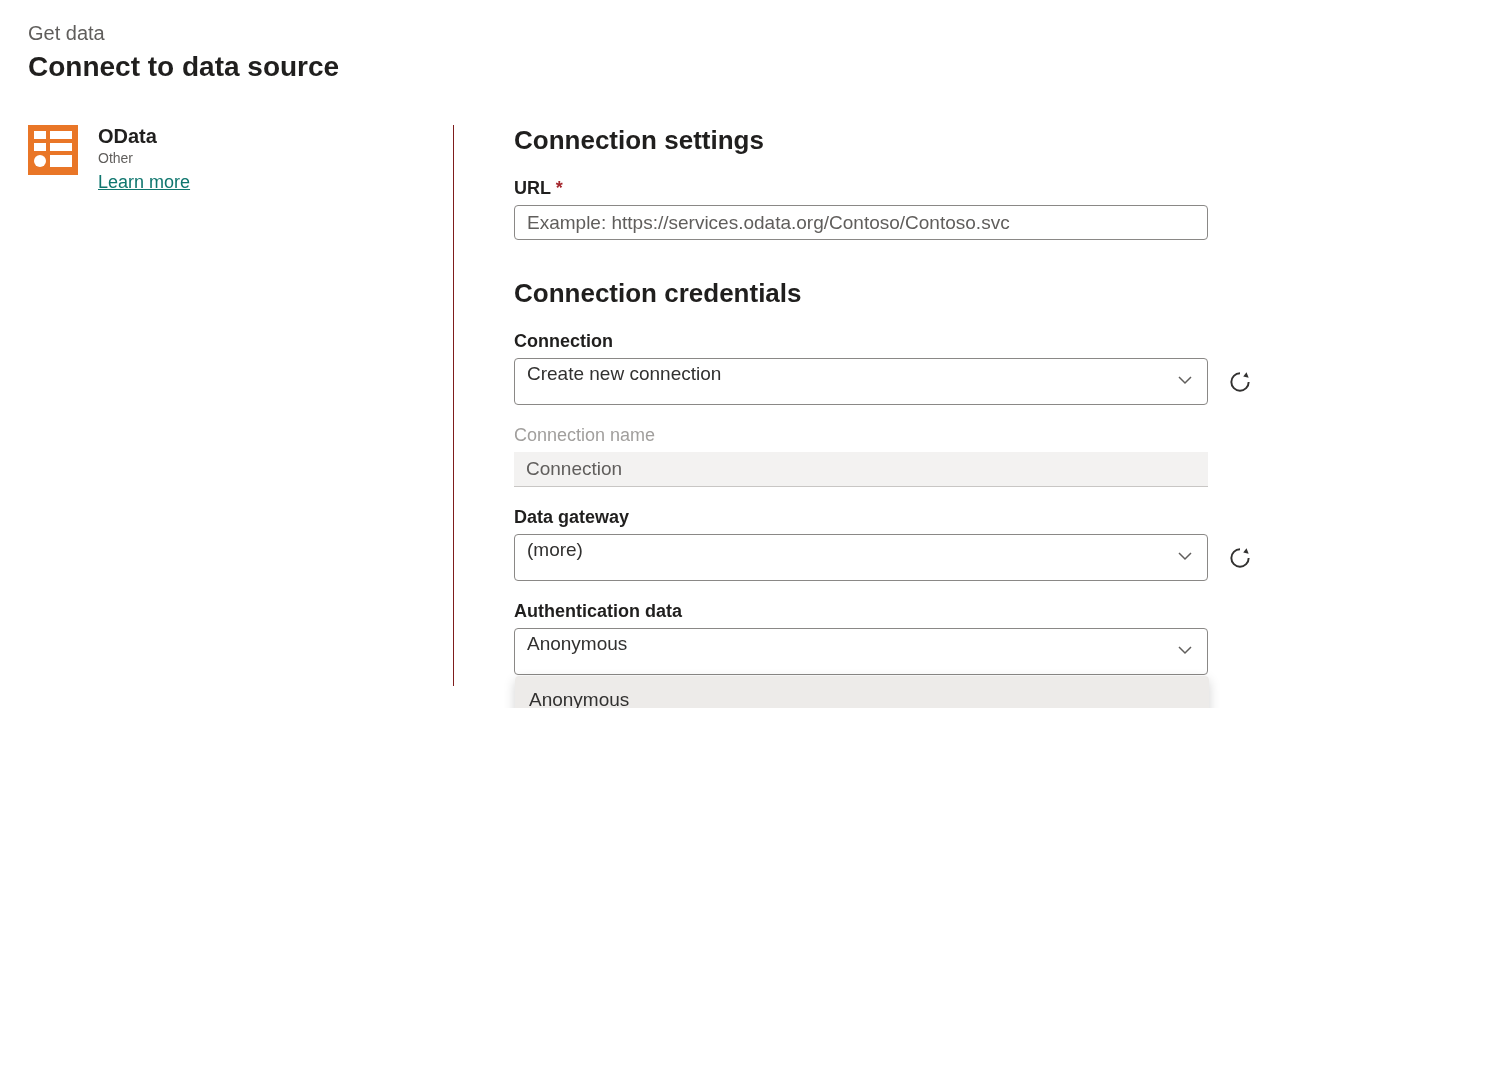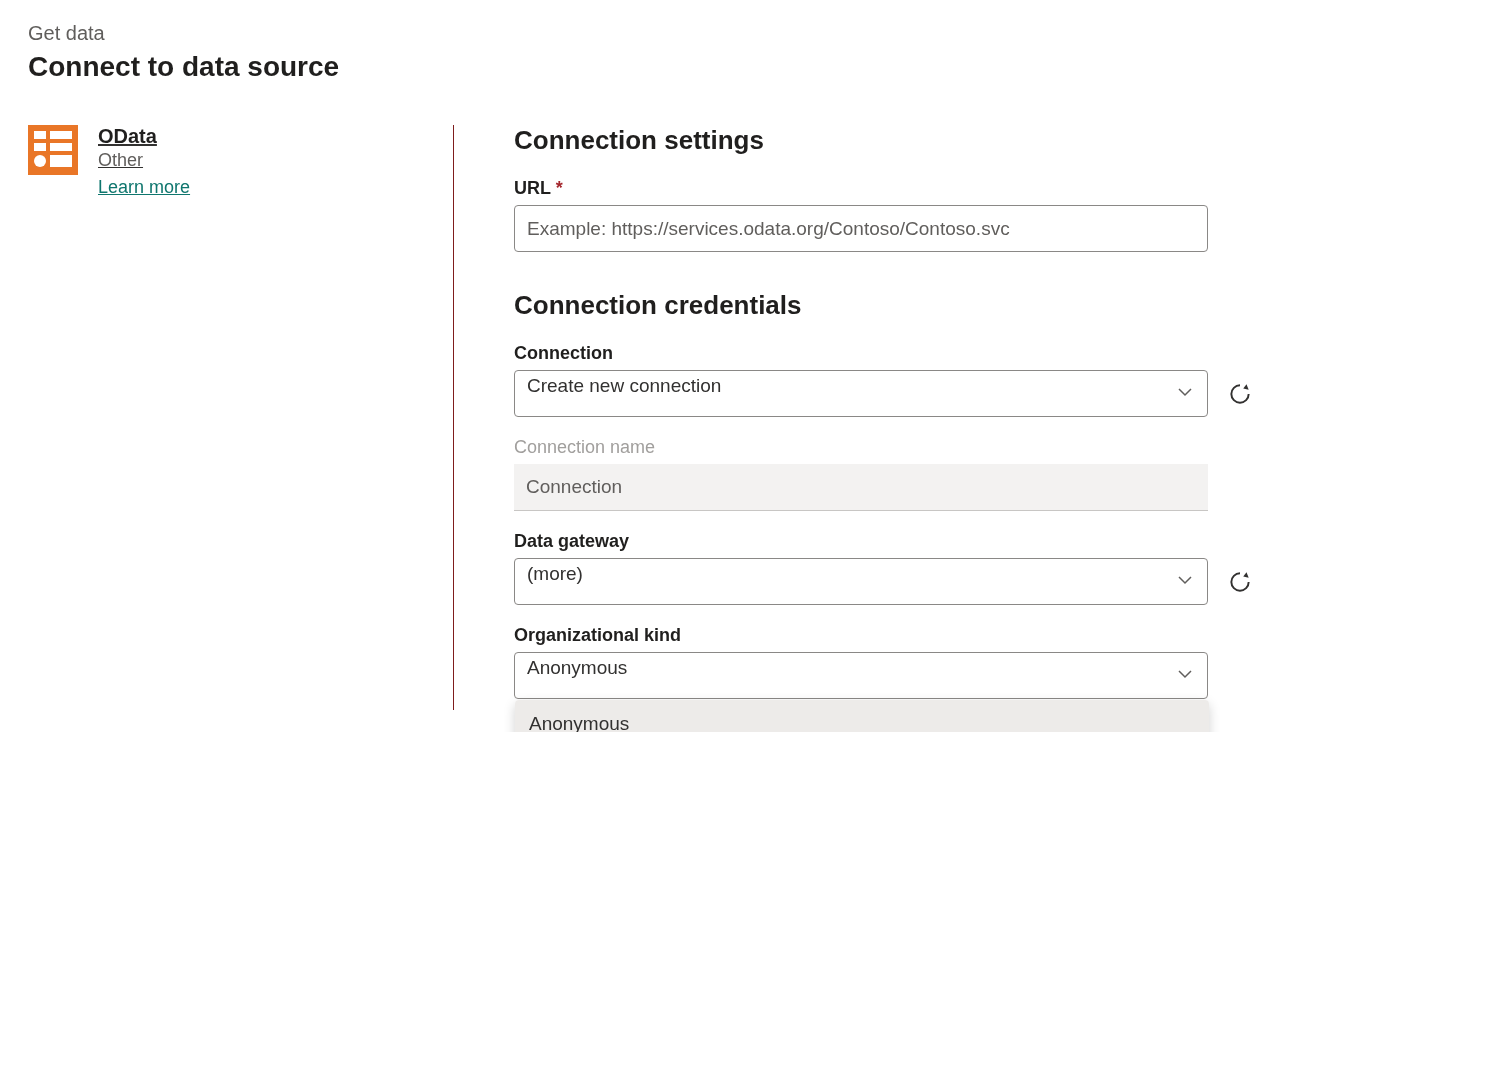"OData" .connector-card { text-decoration: underline -> none }
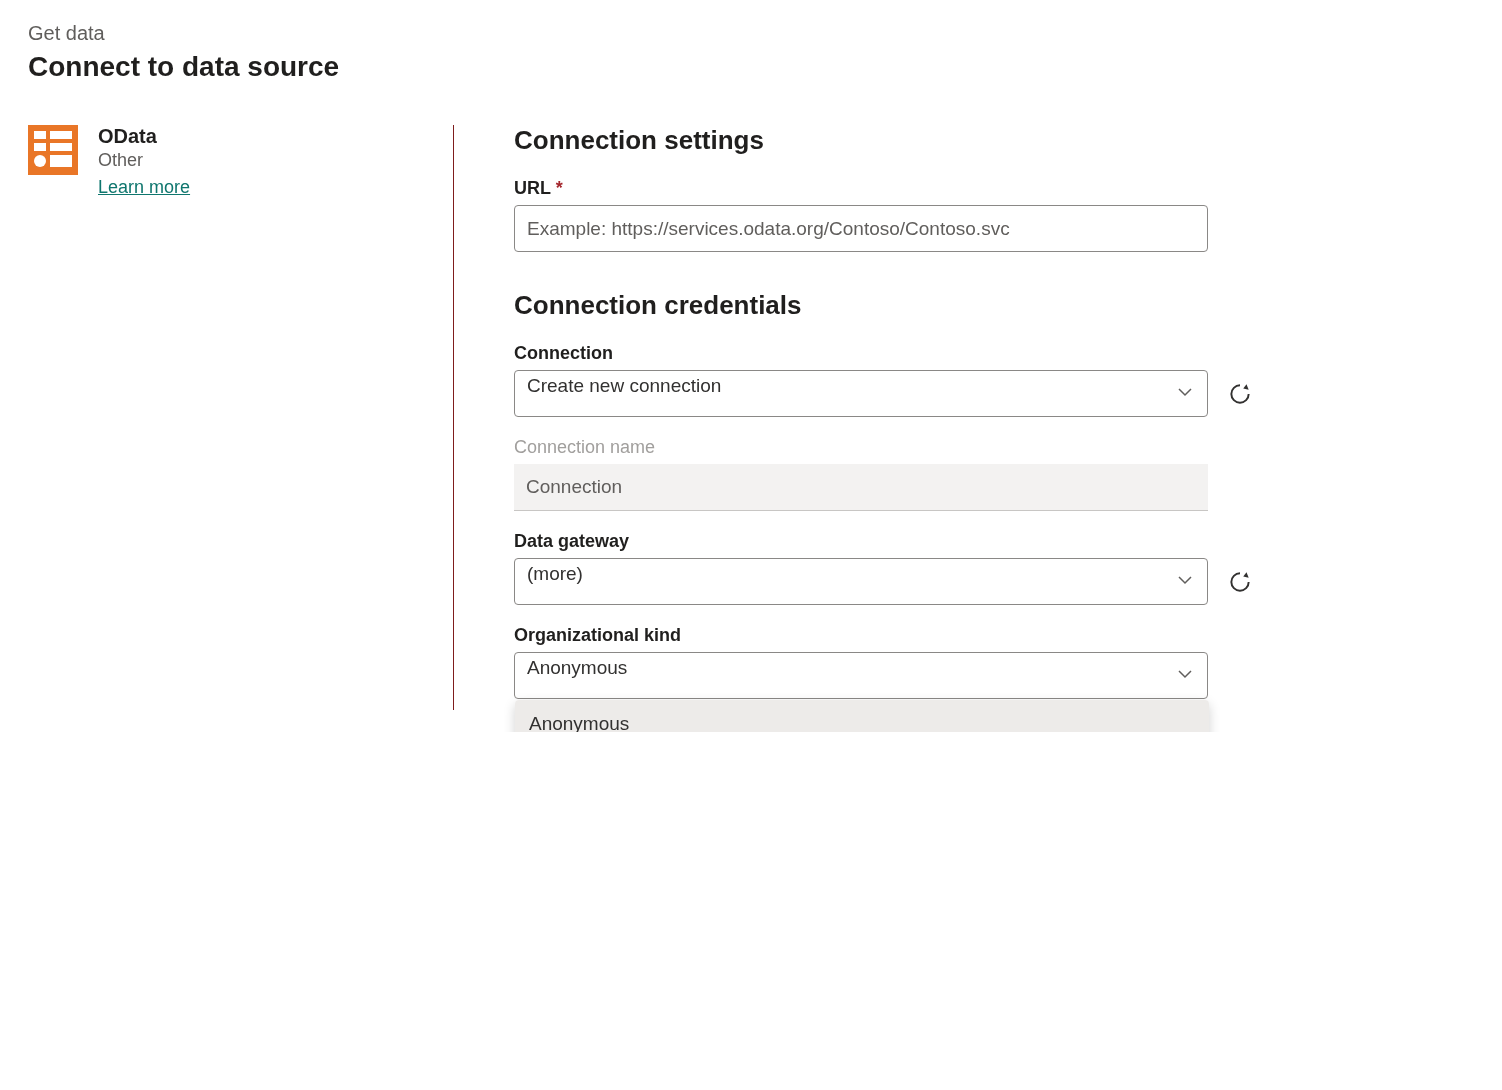"Other" .connector-info .category { font-size: 18px -> 14px }
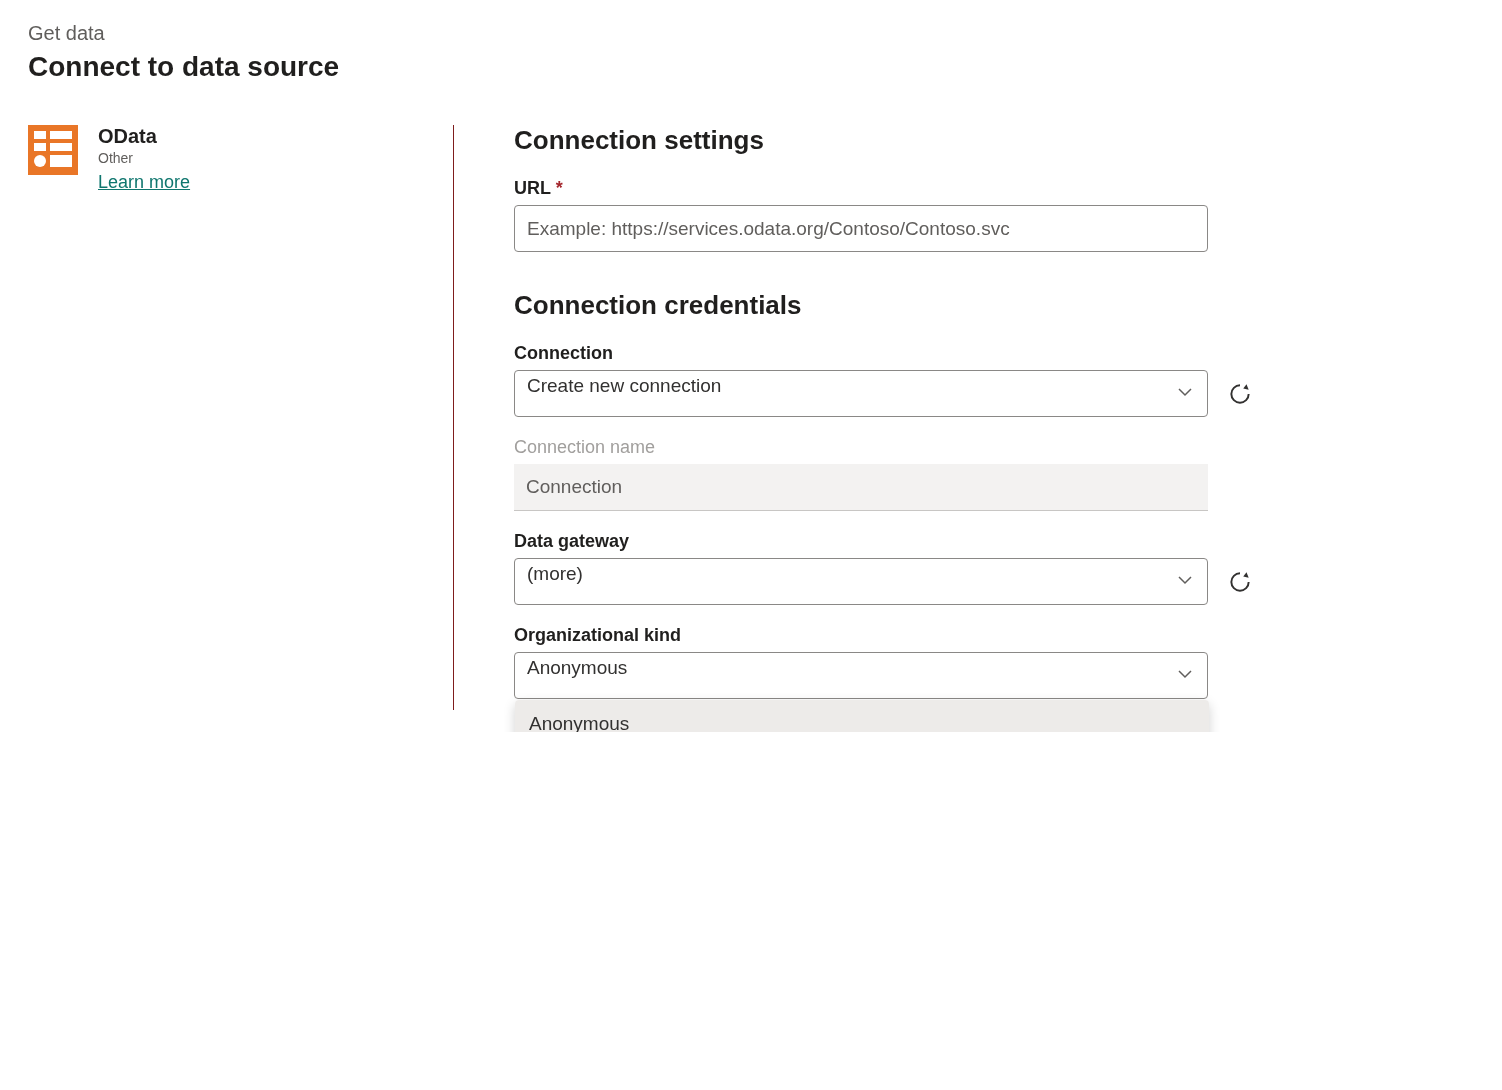"Example:" .text-input { height: 47px -> 35px }
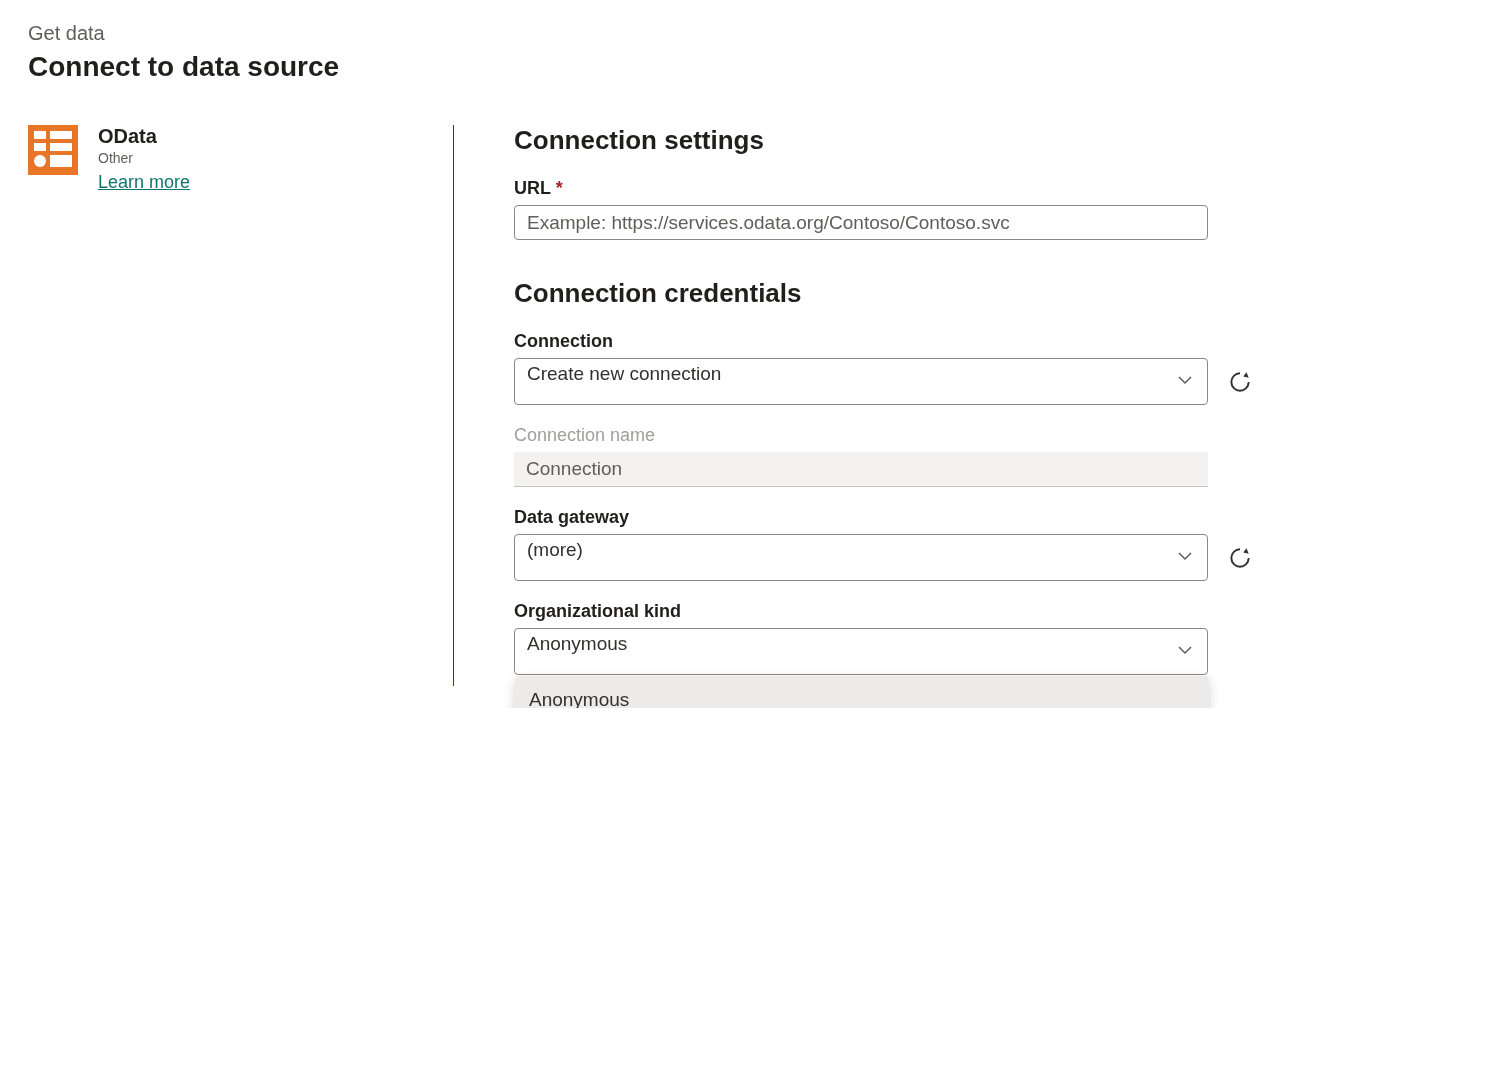"Organizational kind" div.field-label { text: Organizational kind -> Authentication data }
